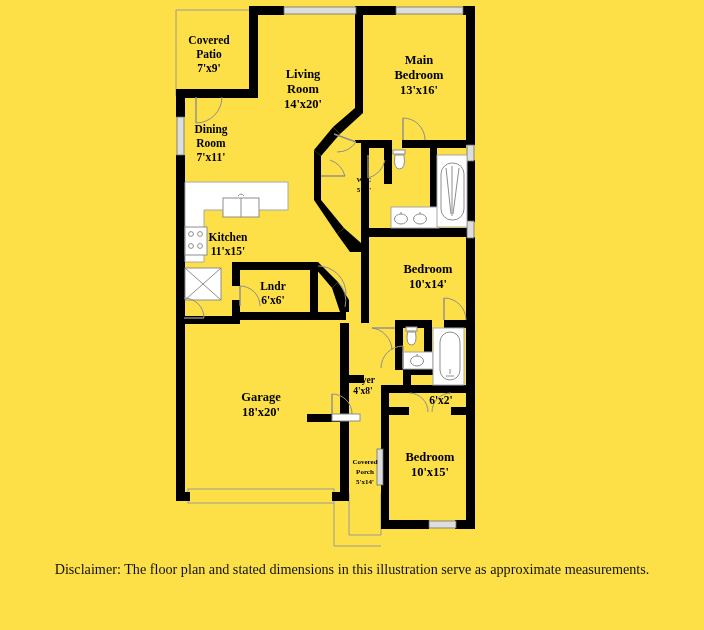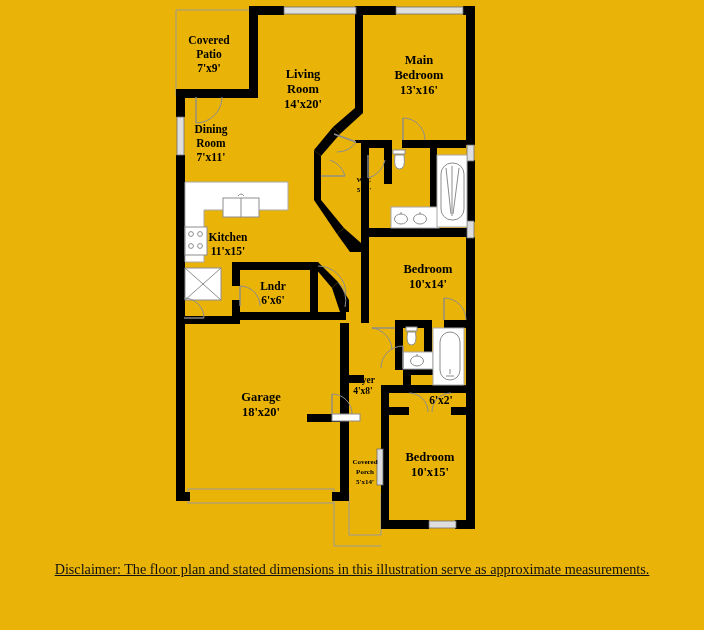"Covered" #page { background: #eab308 -> #fde047 }
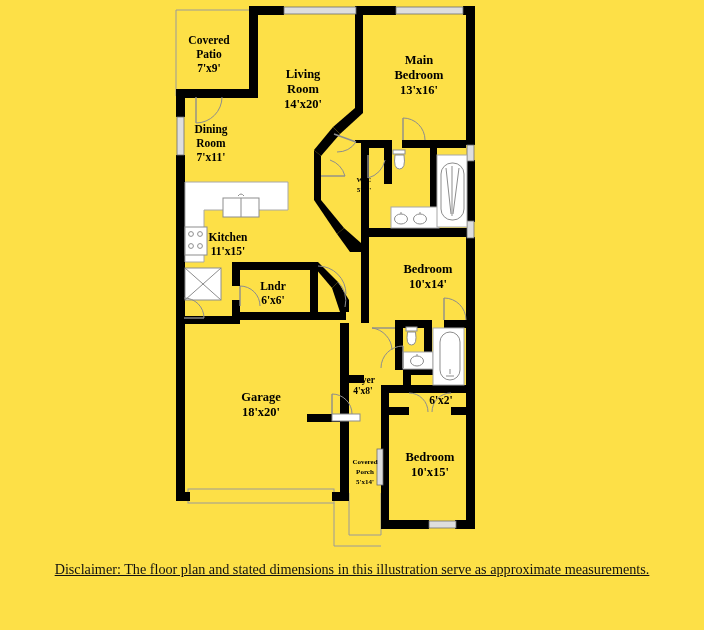"Disclaimer: The floor plan and" #disclaimer { text-decoration: underline -> none }
